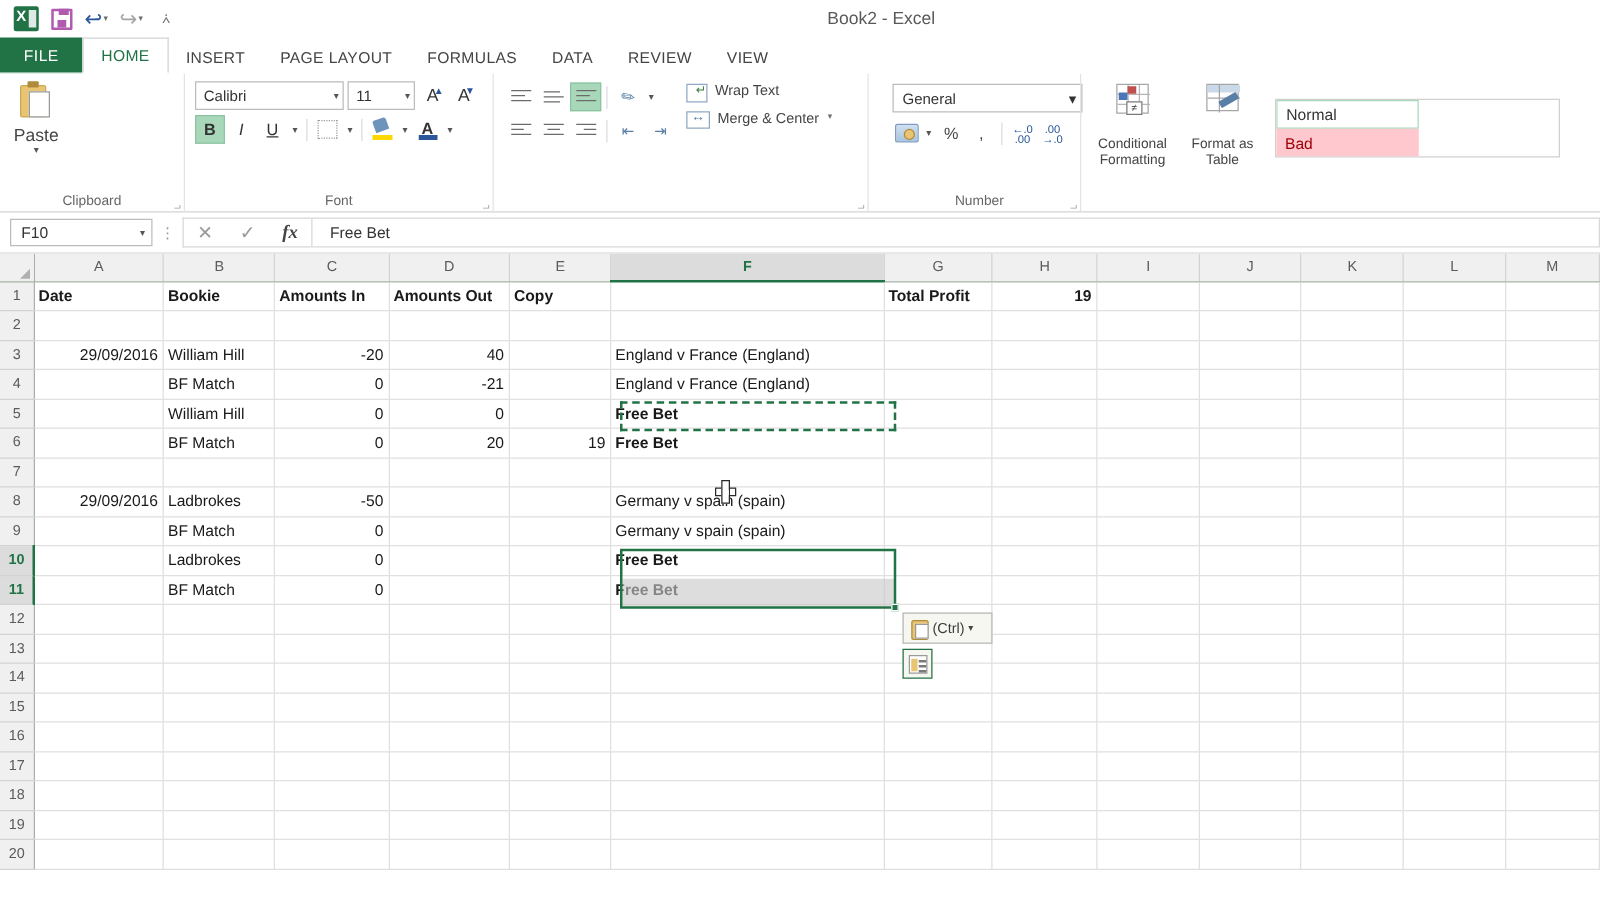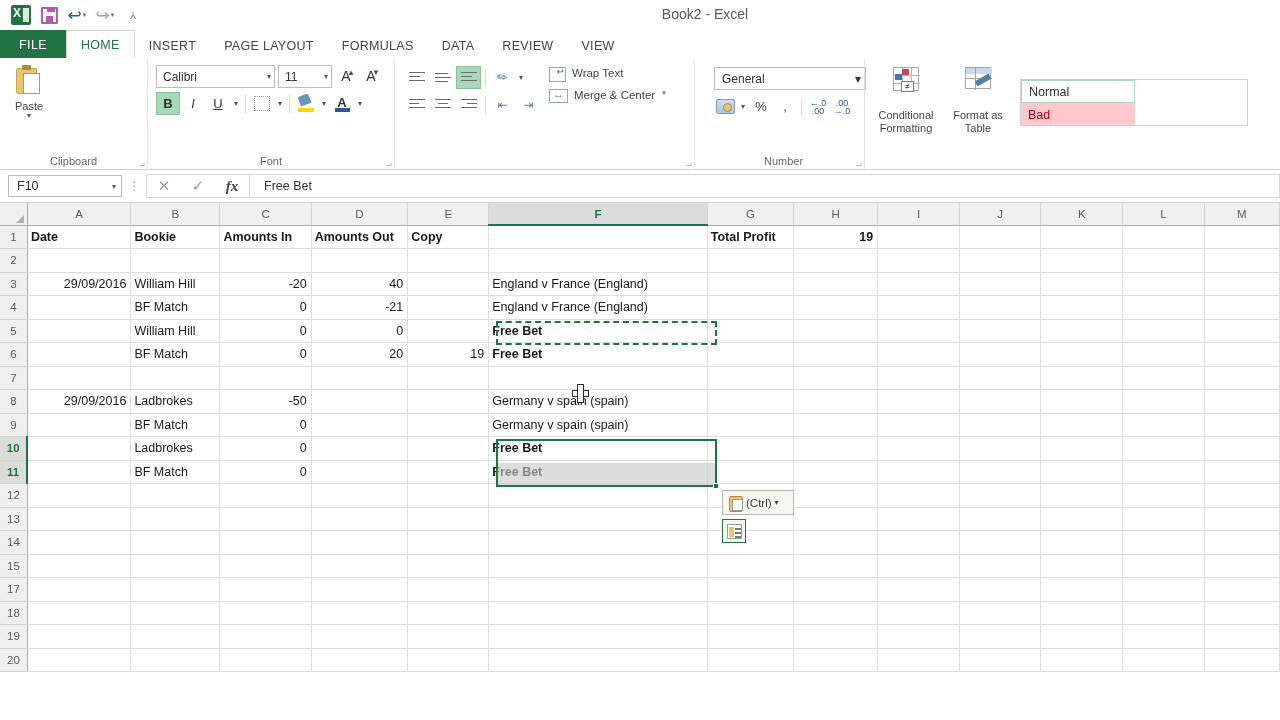"Paste" .paste-txt { font-size: 11px -> 14px }
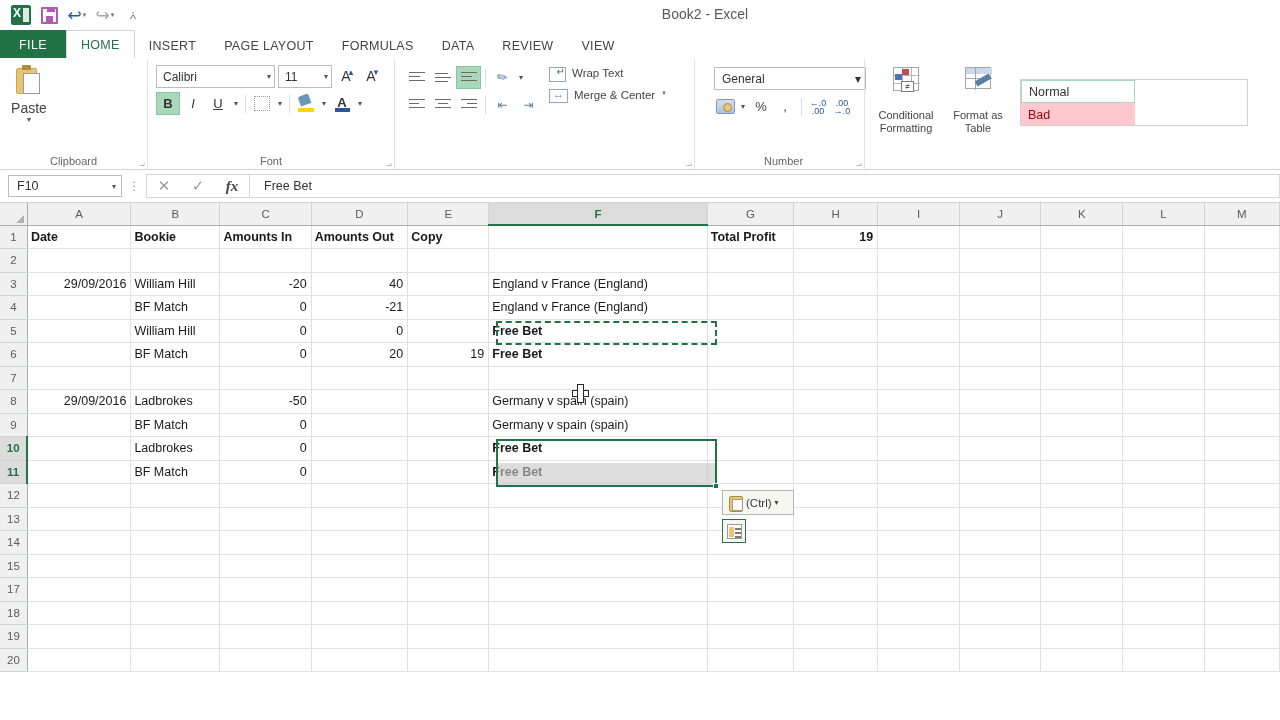"16" tr { html: none -> <tr> <th>16</th> <td></td> <td></td> <td></td> <td></td> <td></td> <td></td> <td></td> <td></td> <td></td> <td></td> <td></td> <td></td> <td></td> </tr> }
